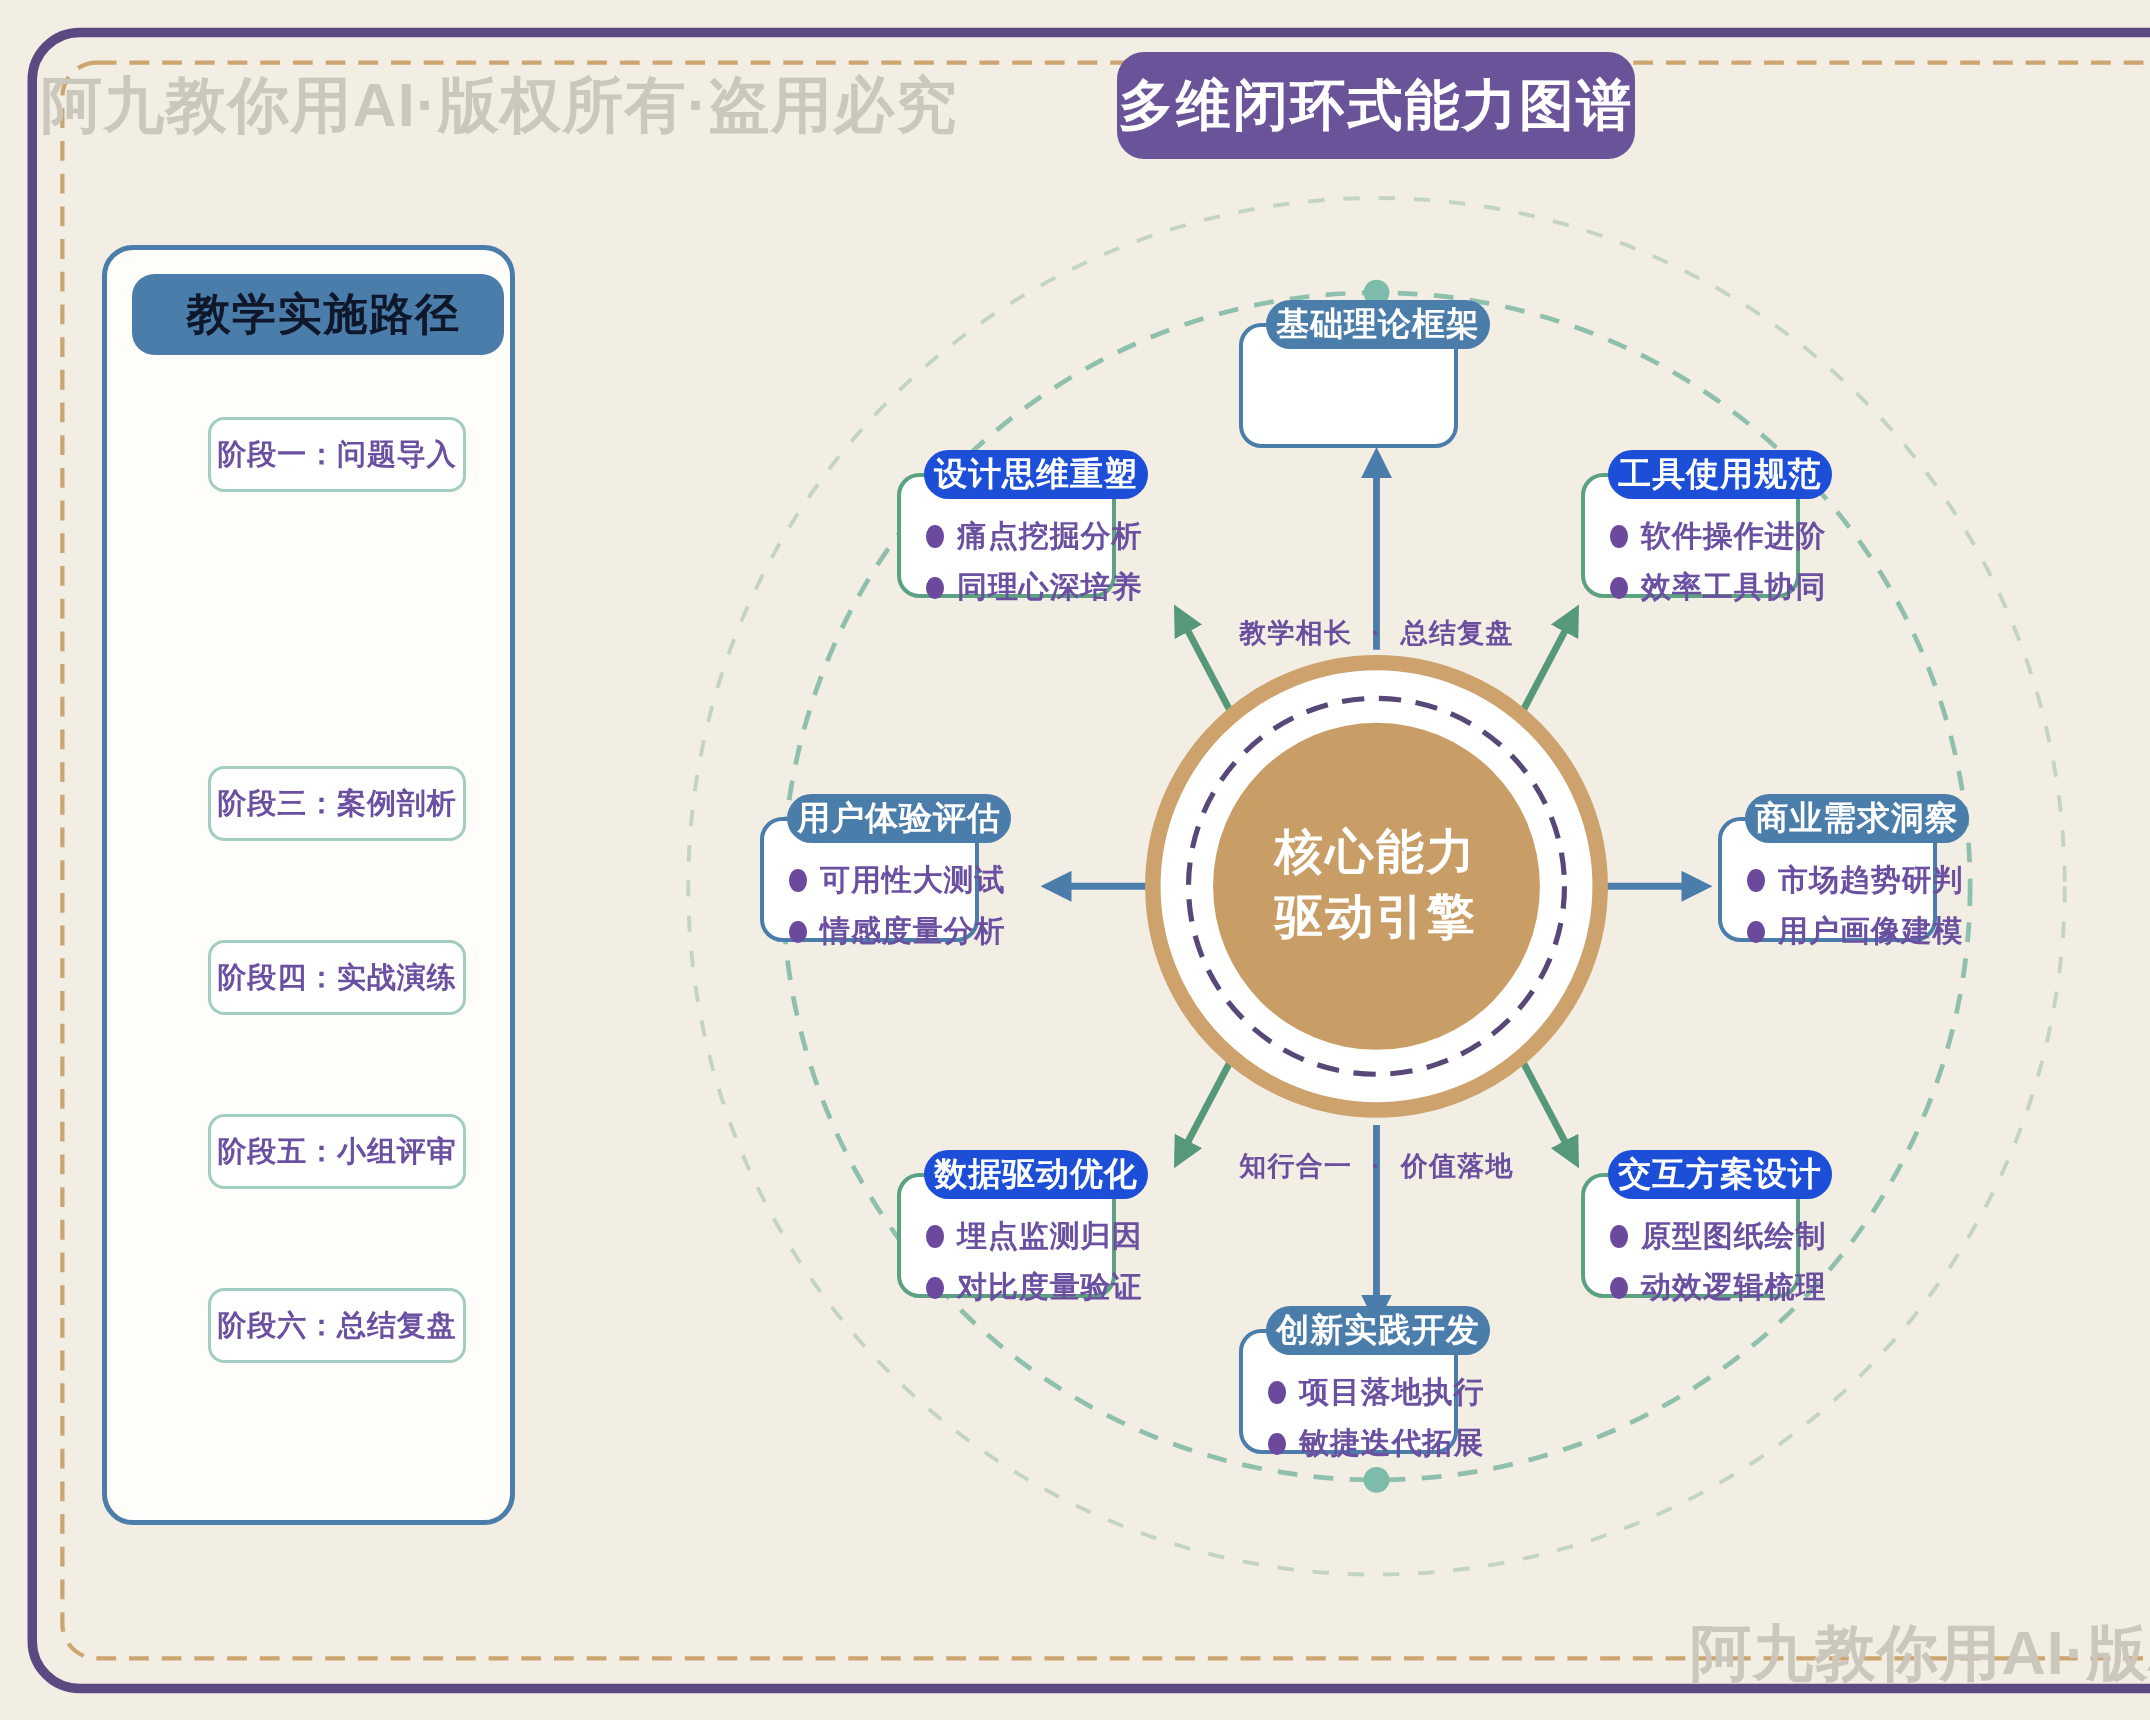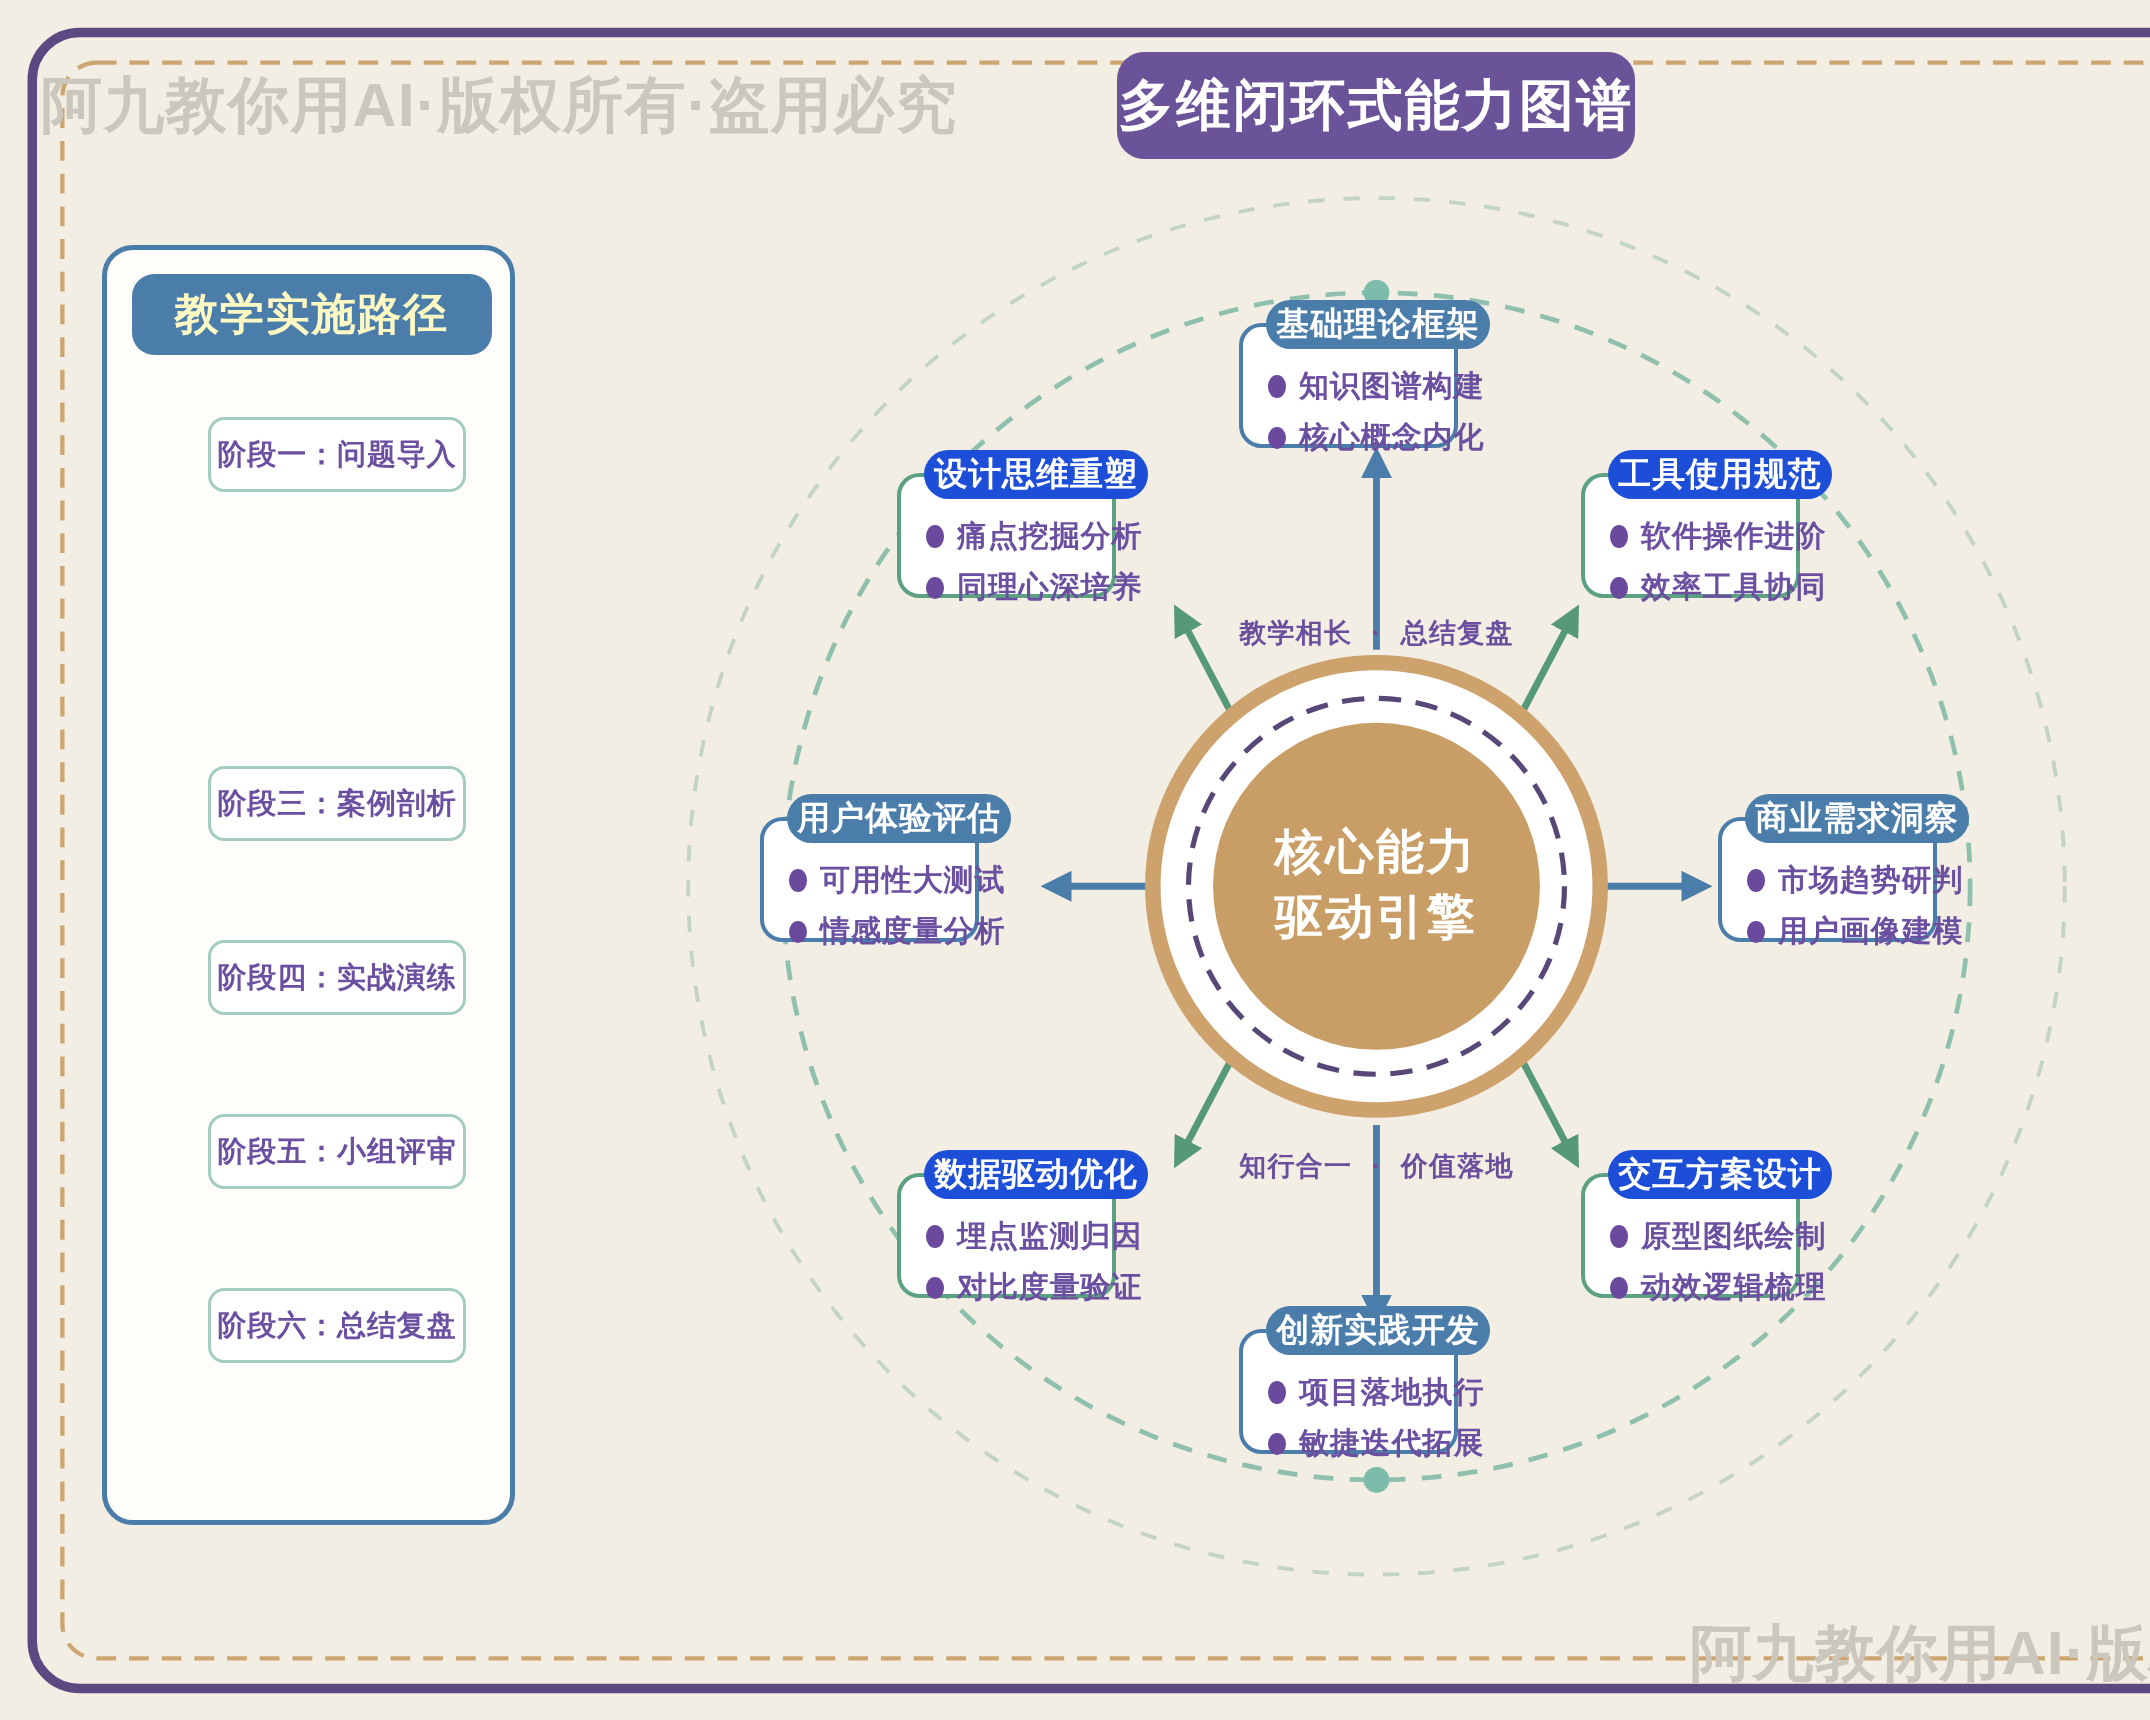"教学实施路径" .panel-header { color: #fef9c3 -> #0f172a; padding-left: none -> 12px }
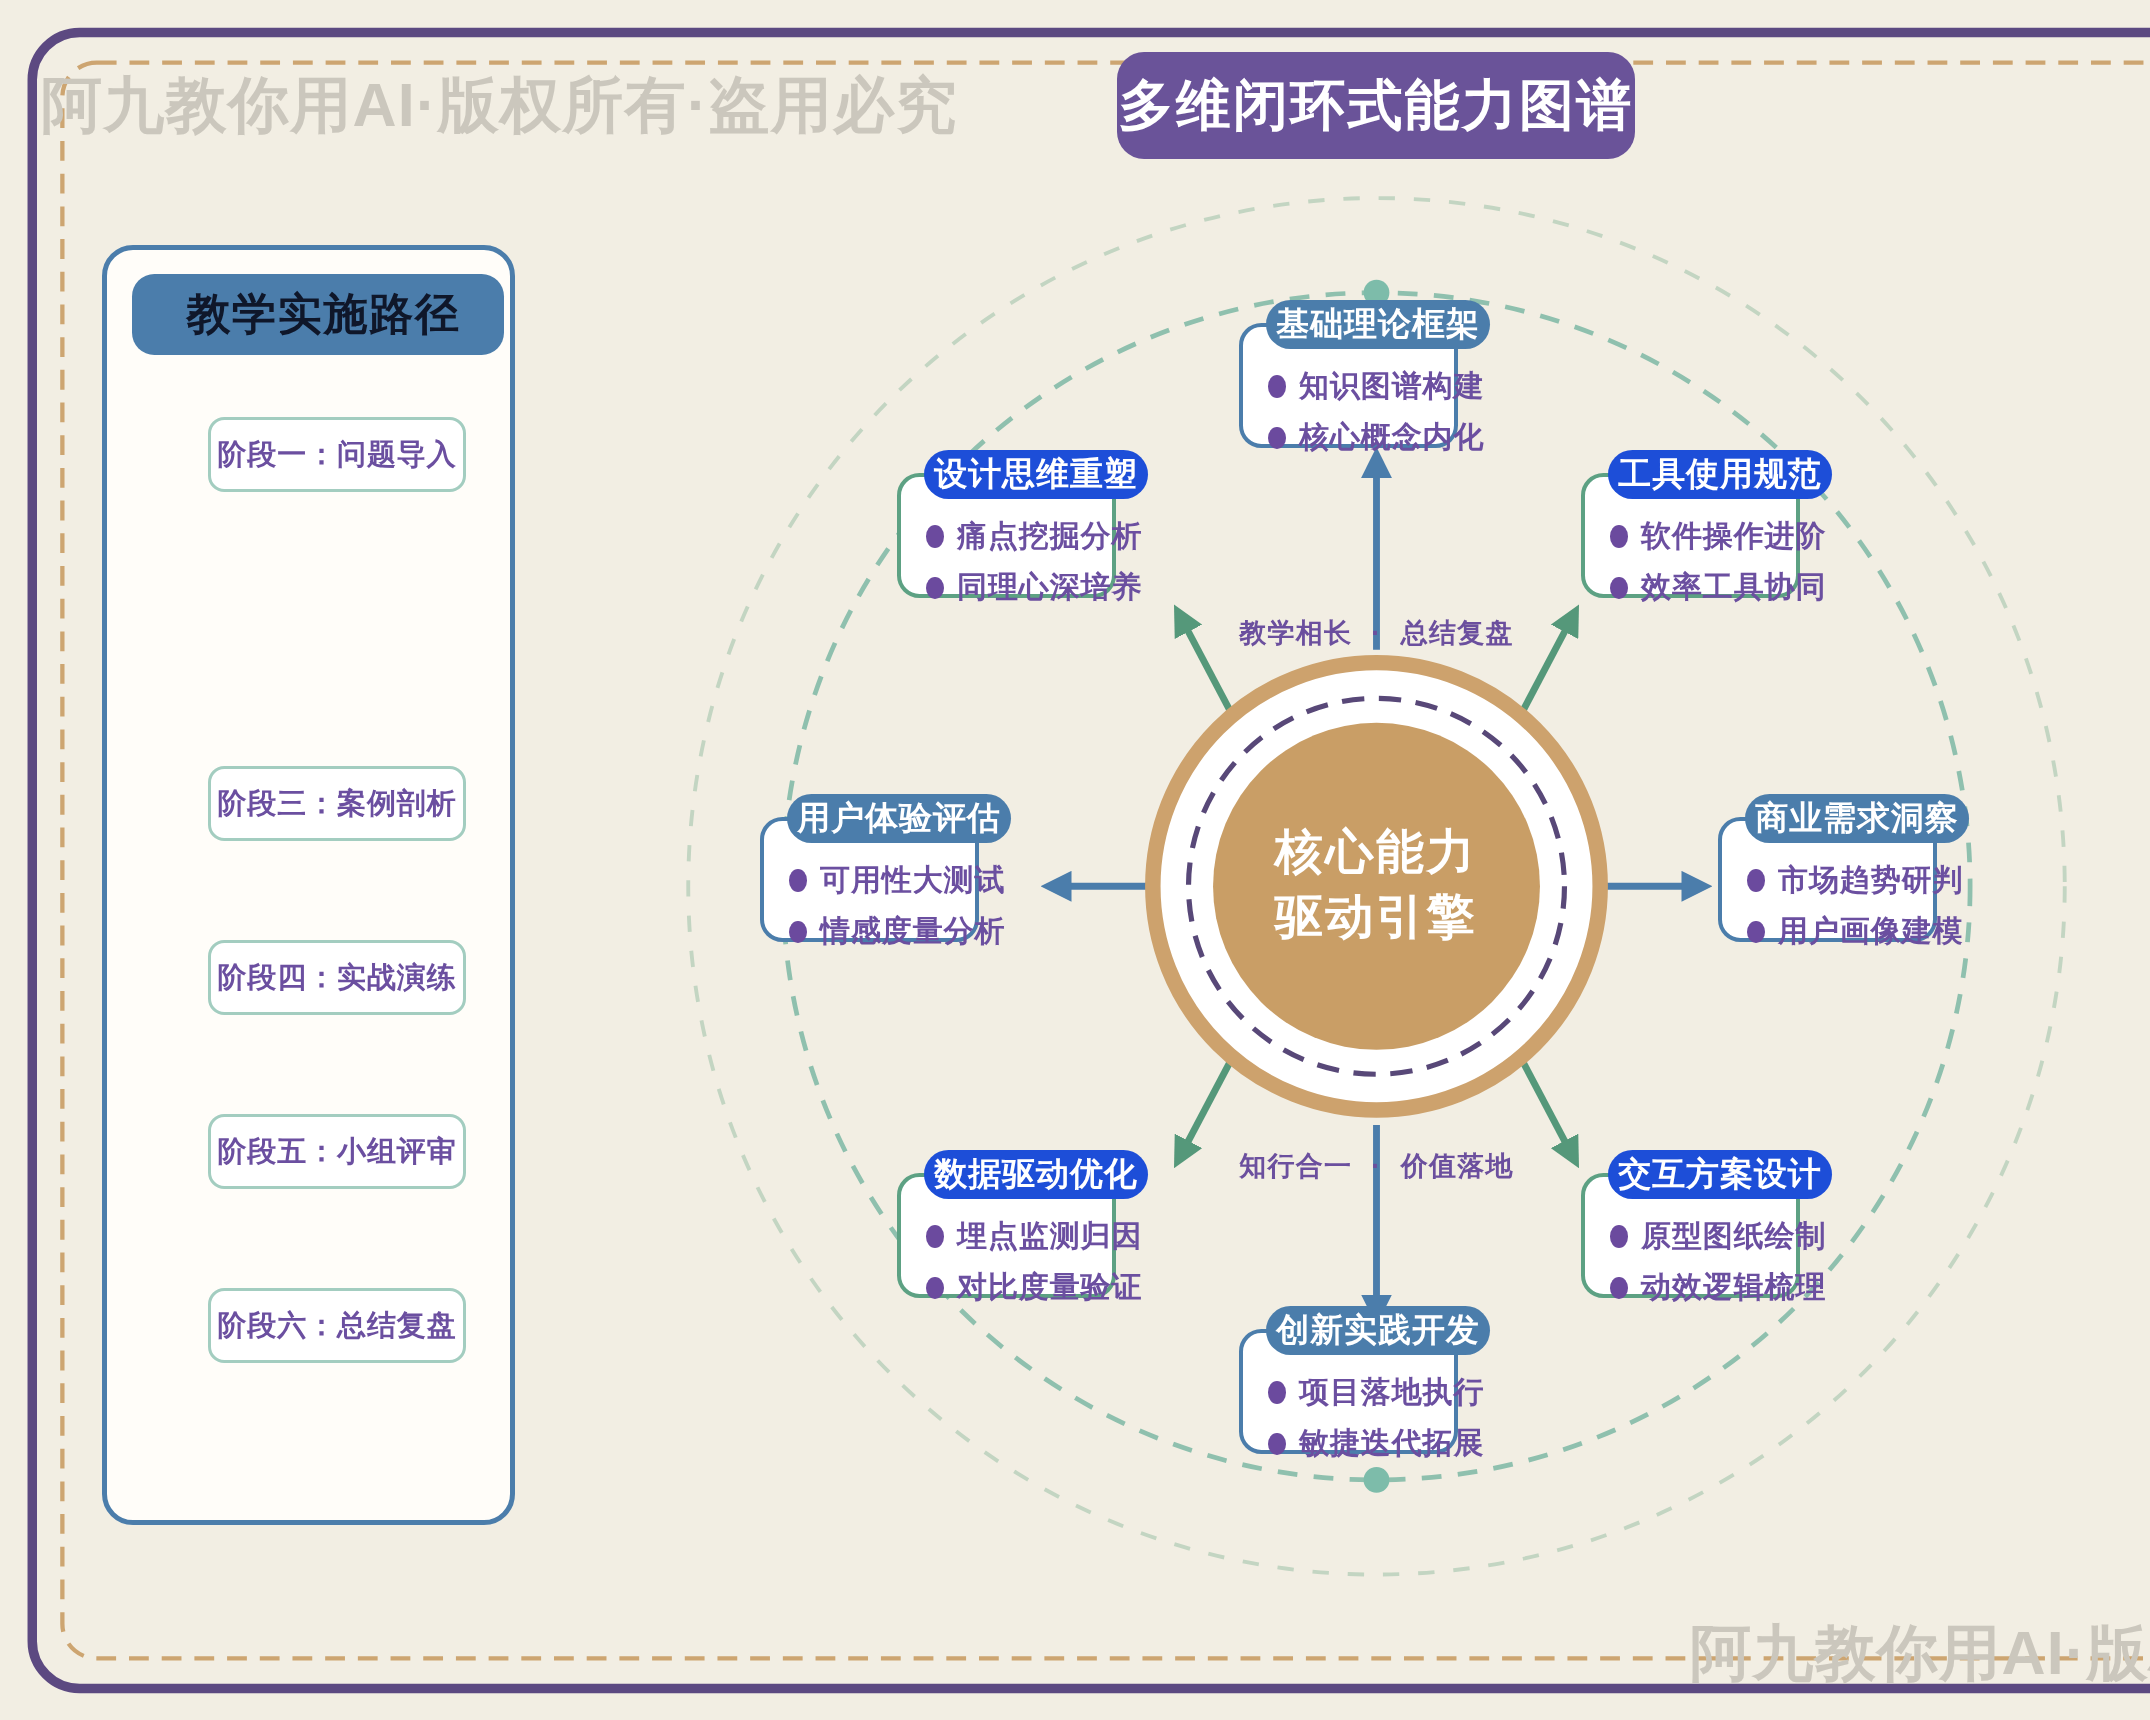"知识图谱构建" div.node-body { html: <div> <div> <span></span> <span>知识图谱构建</span> </div> <div> <span></span> <span>核心概念内化</span> </div> </div> -> none }
